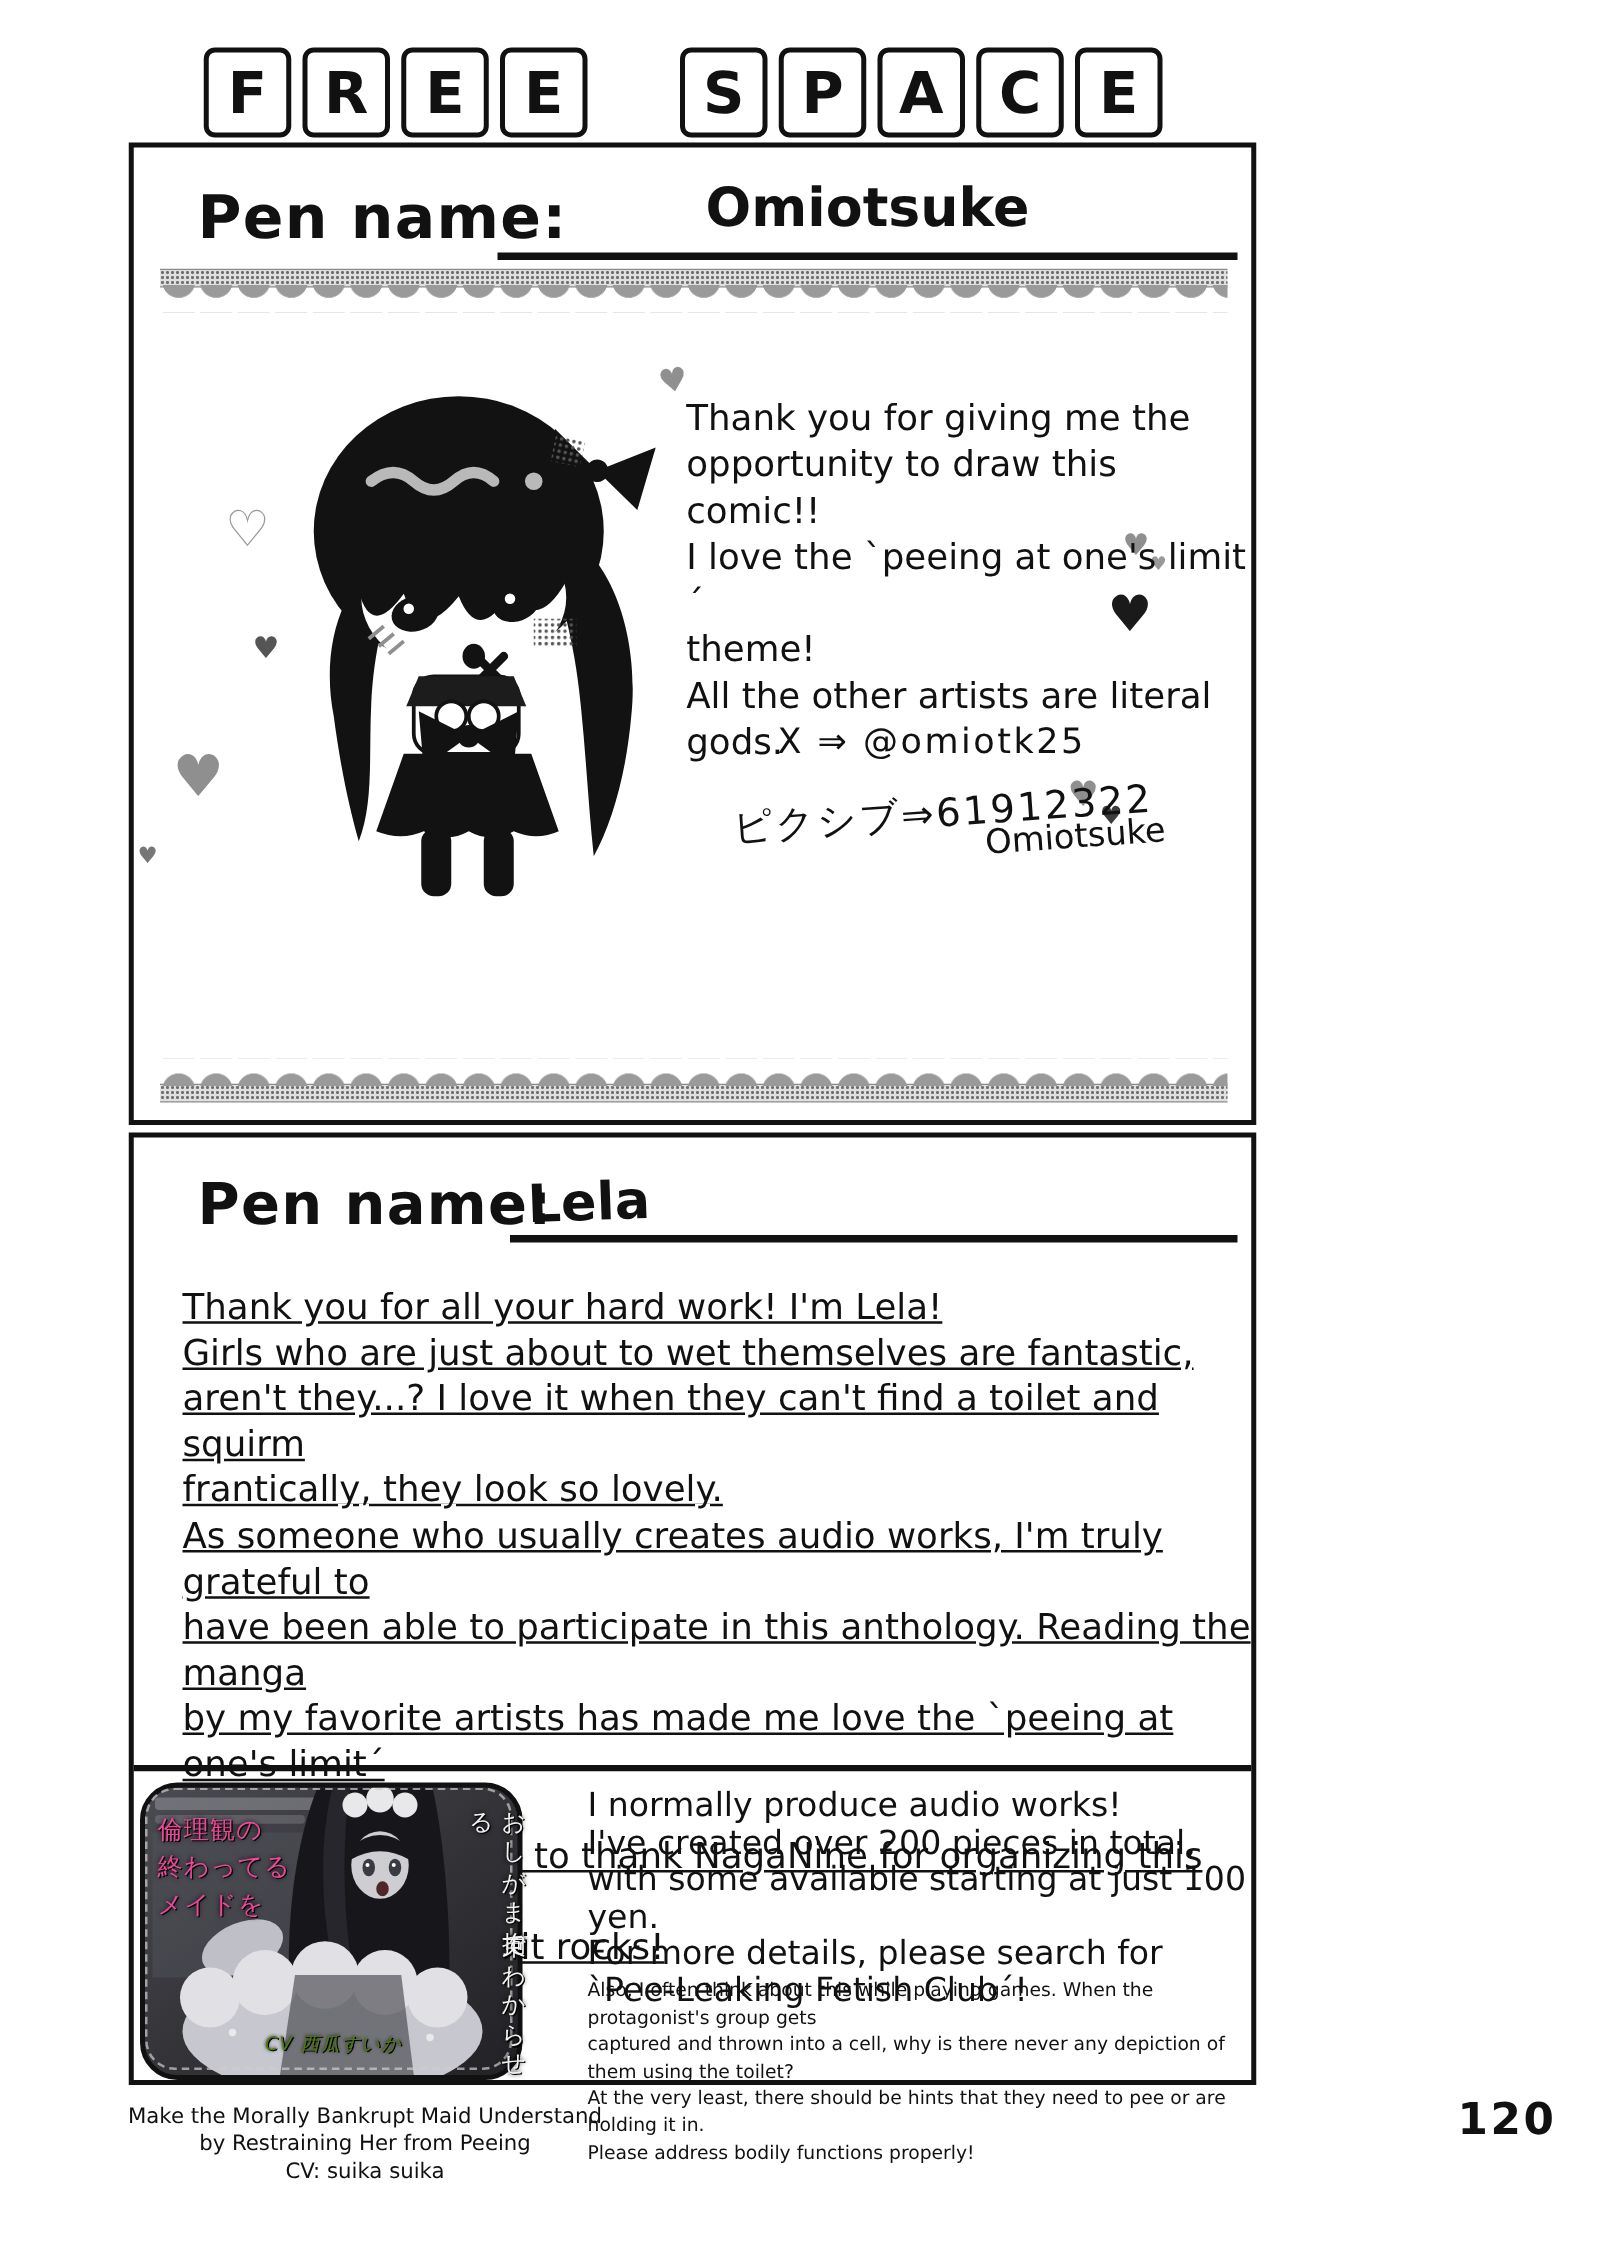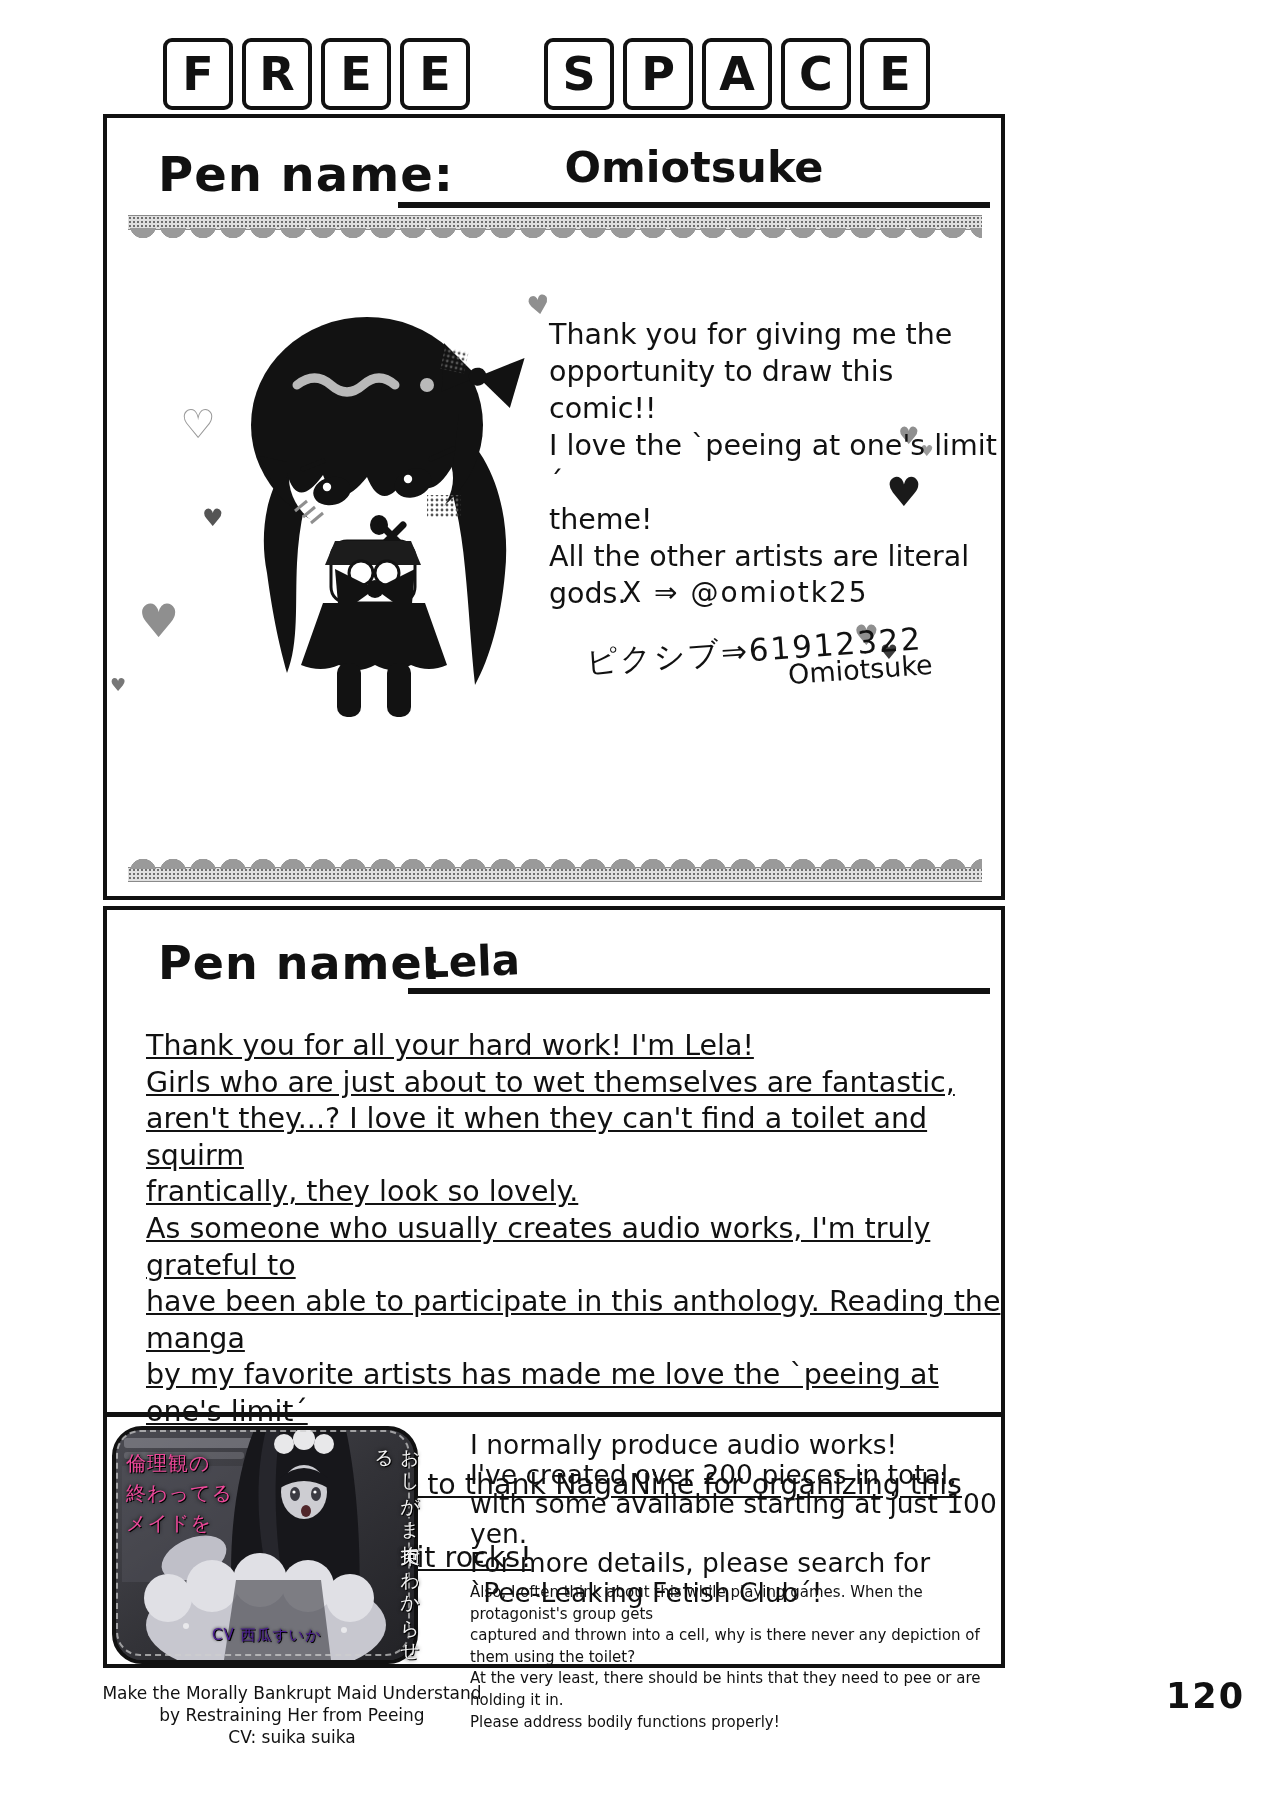"CV 西瓜すいか" .thumb-cv { color: #4c1d95 -> #4d7c0f; font-style: none -> italic }
